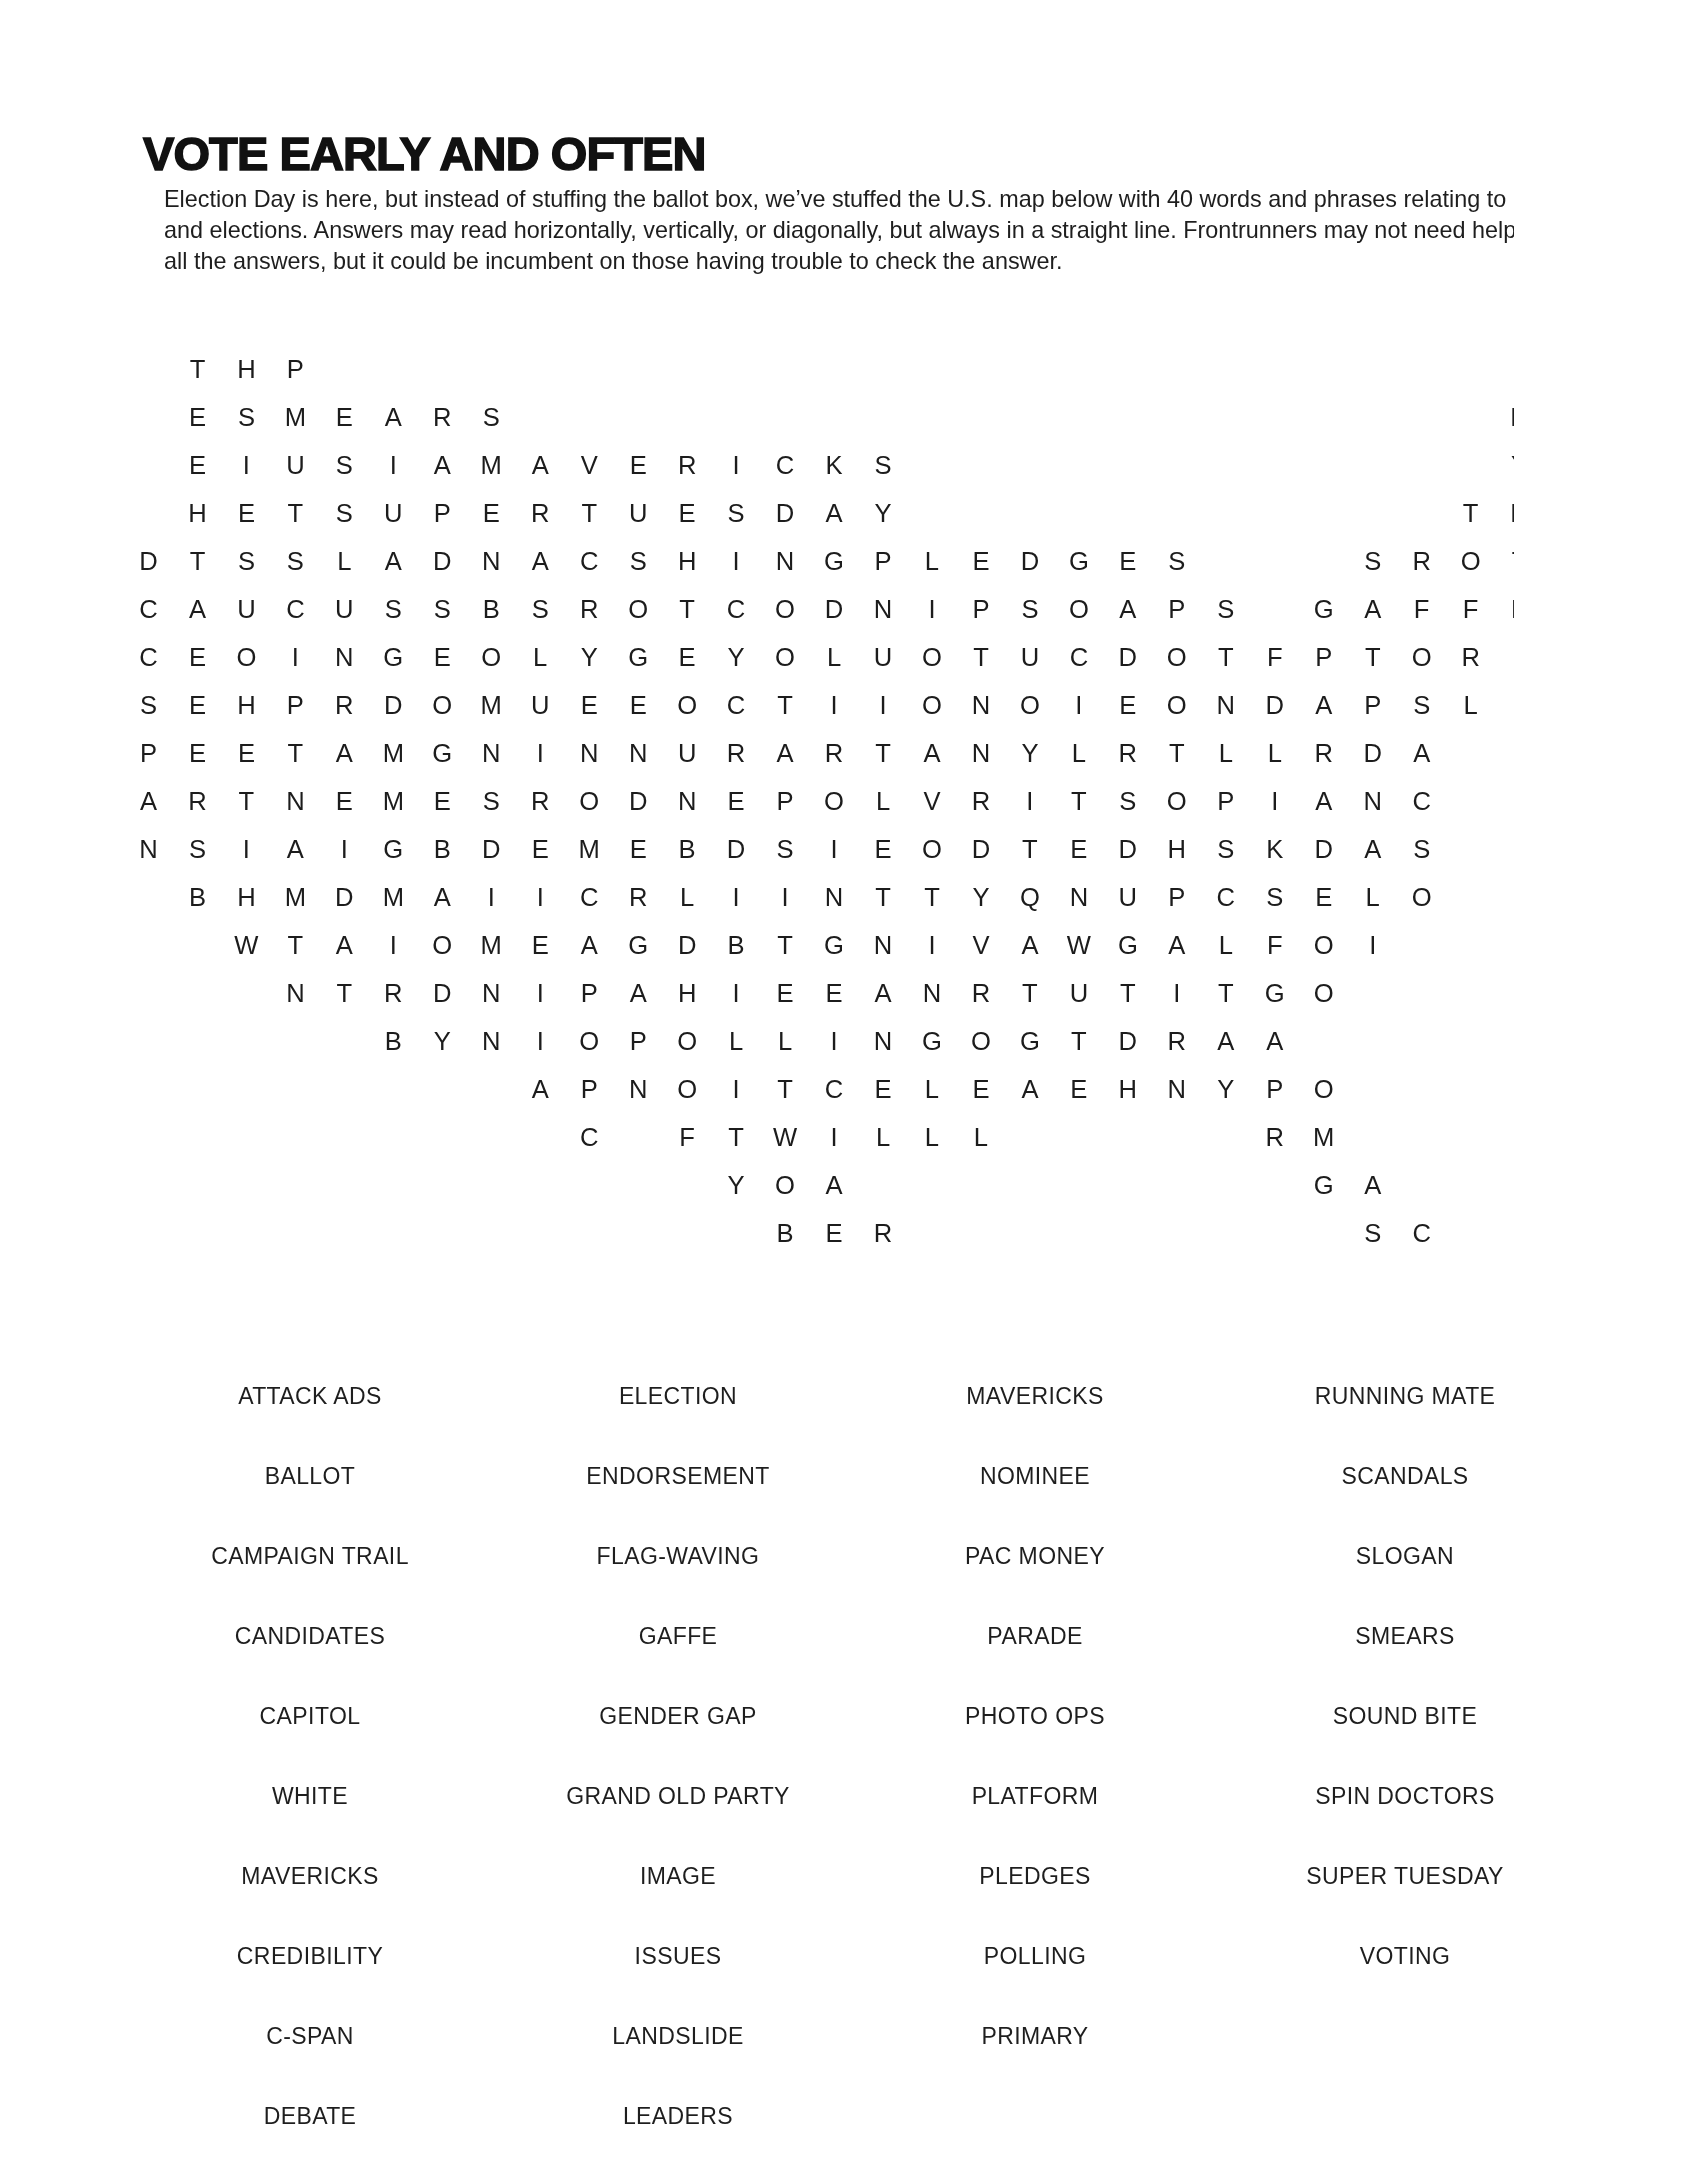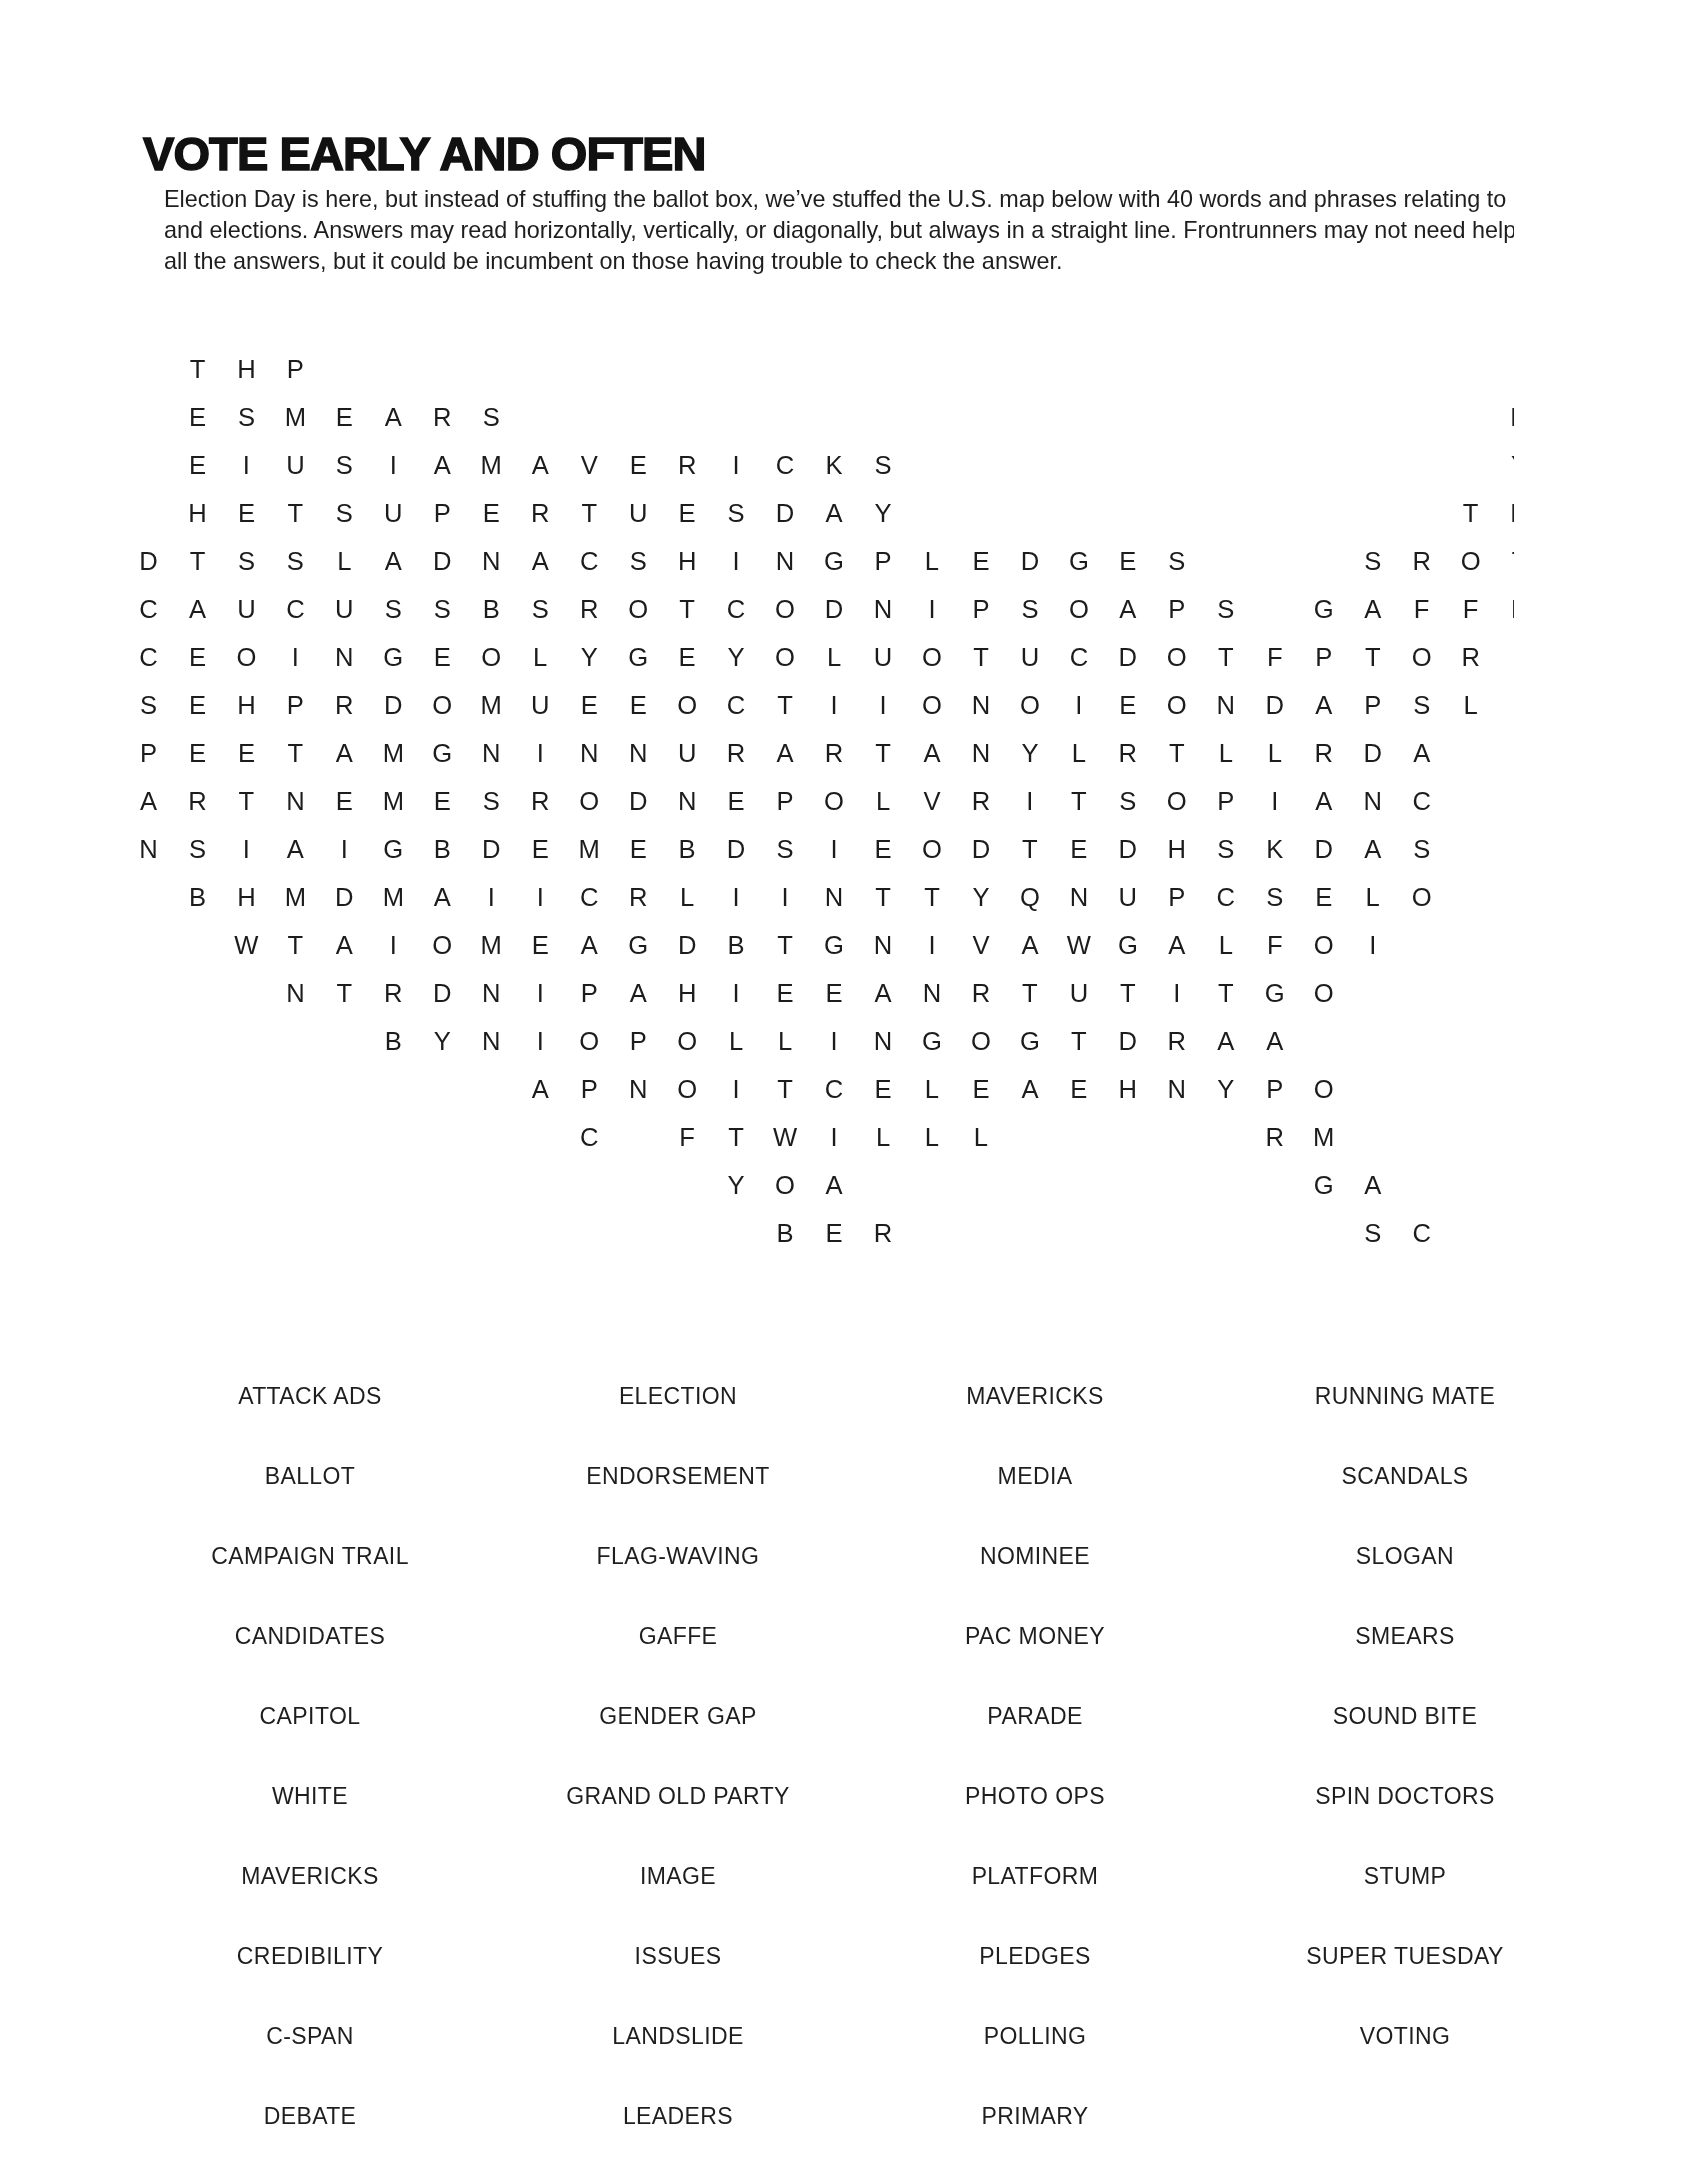"MEDIA" div.word { html: <div>MEDIA</div> -> none }
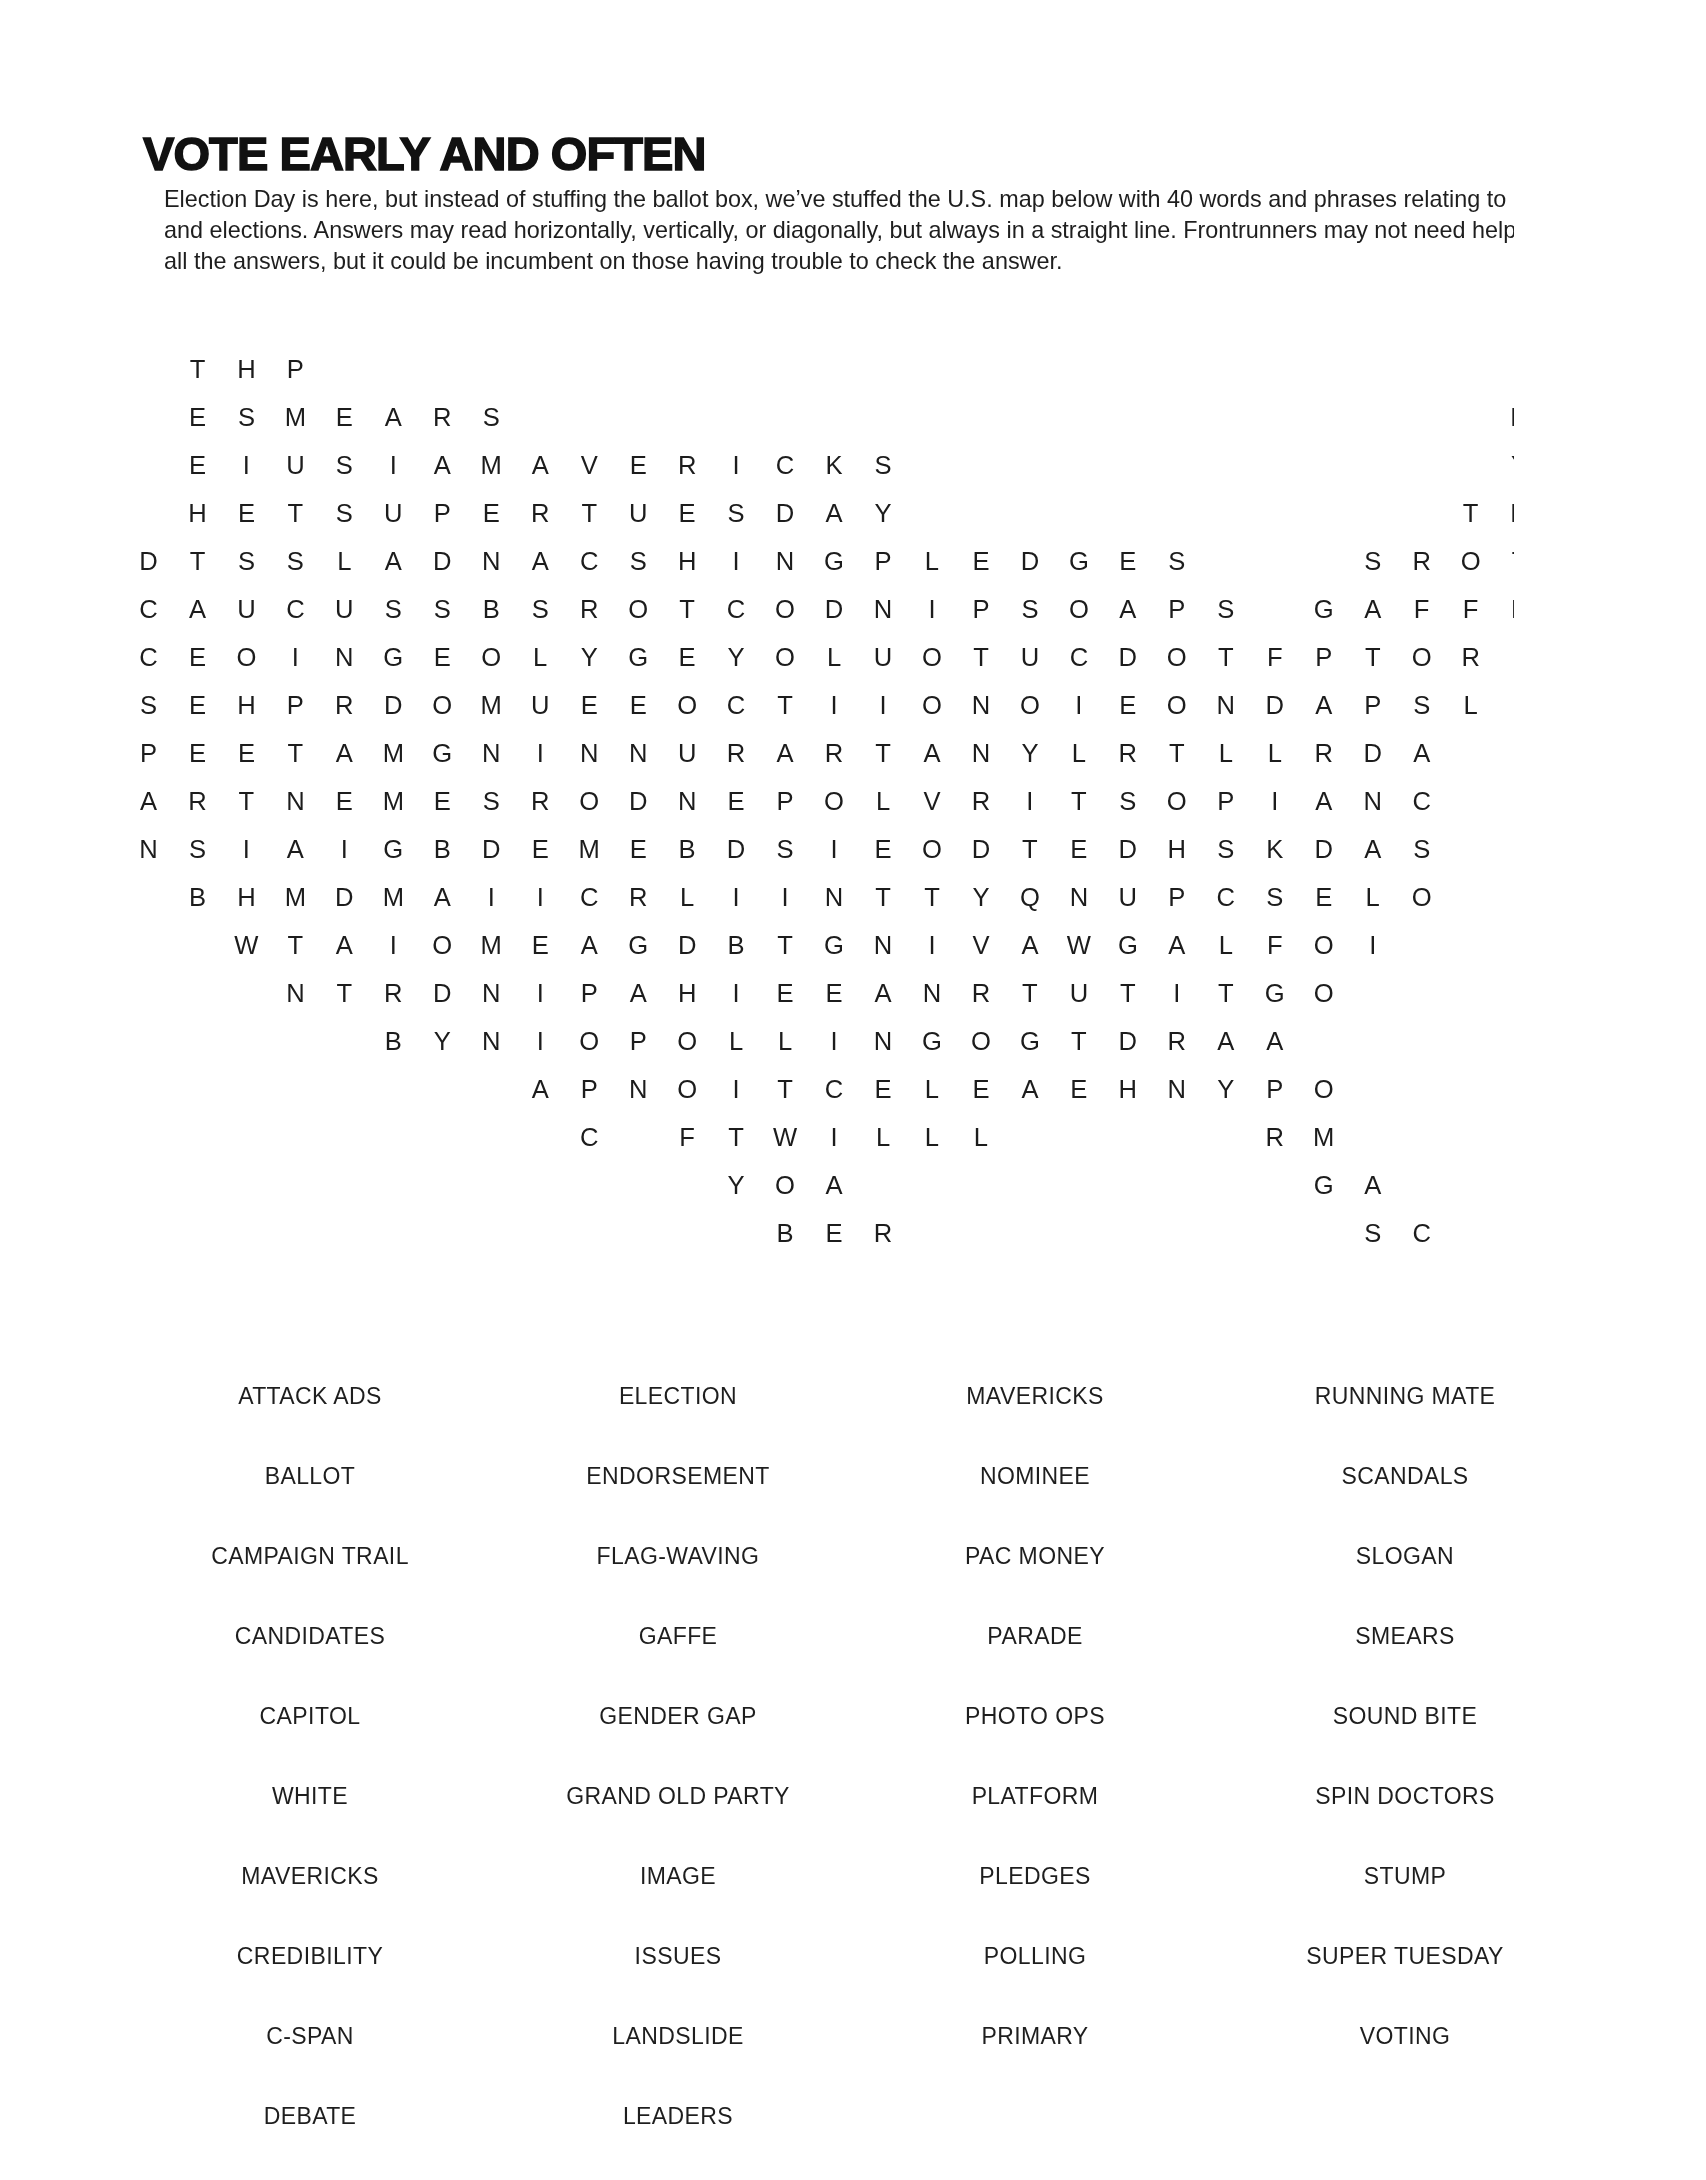"STUMP" div.word { html: <div>STUMP</div> -> none }
